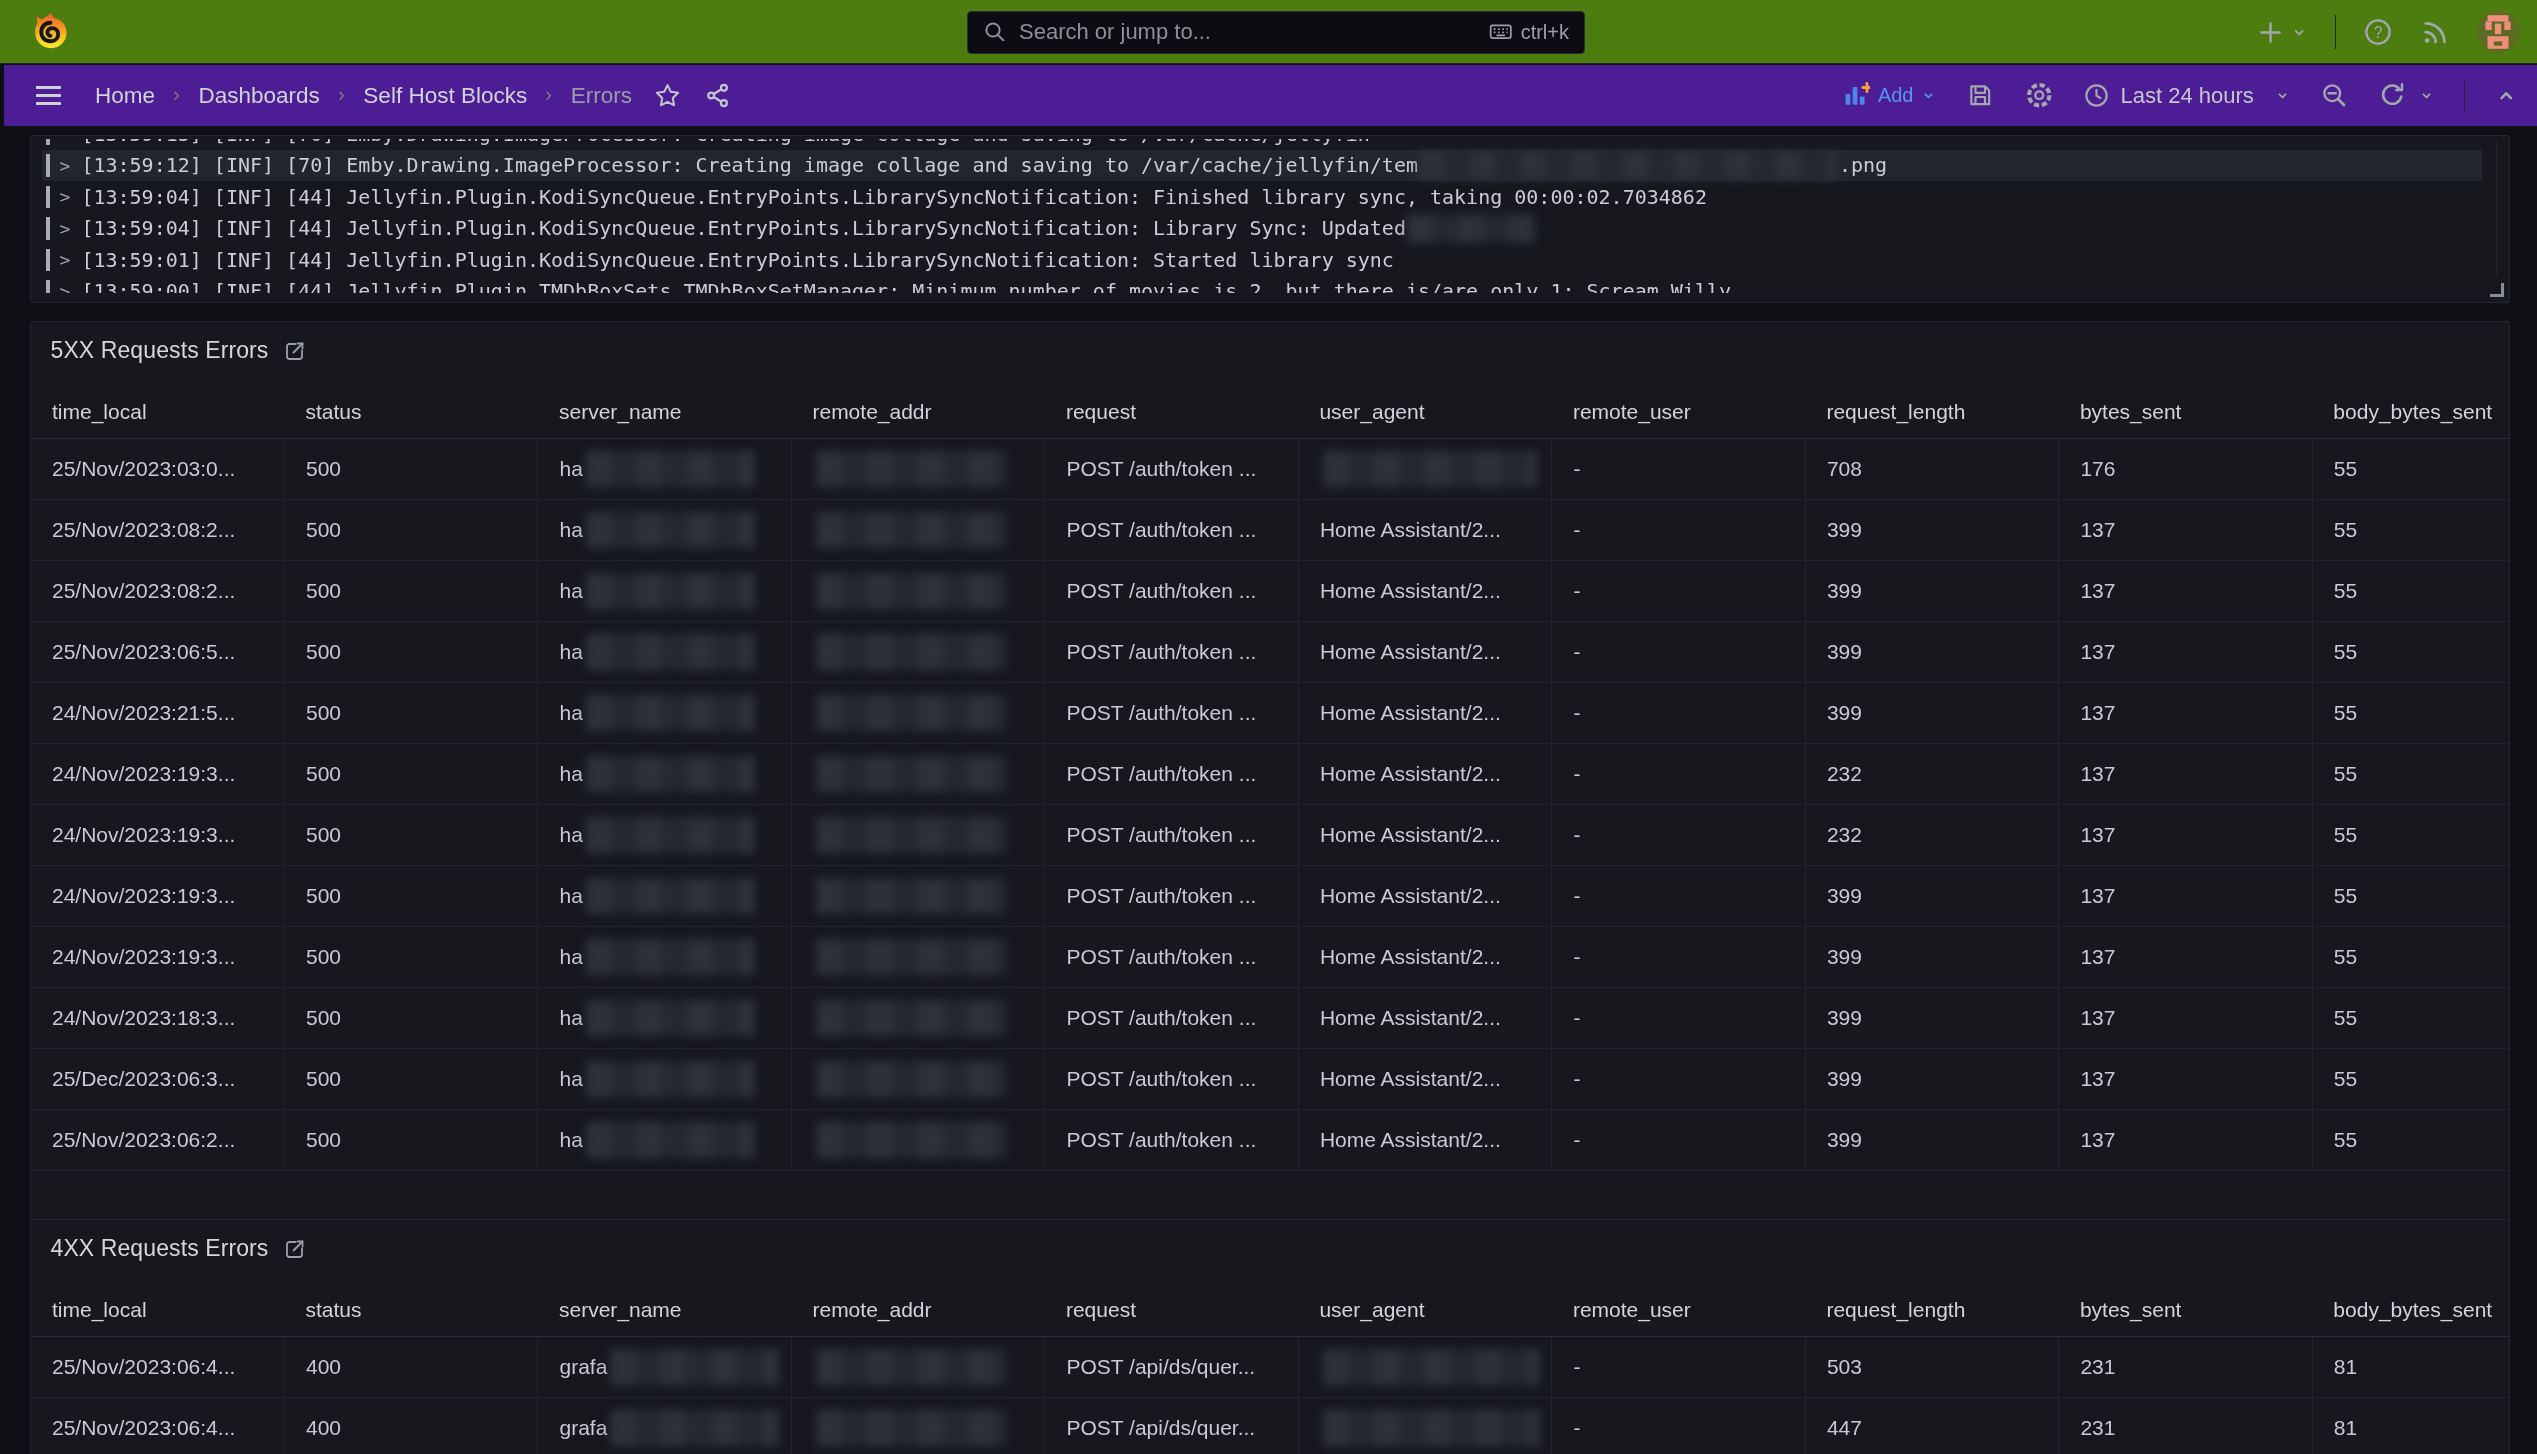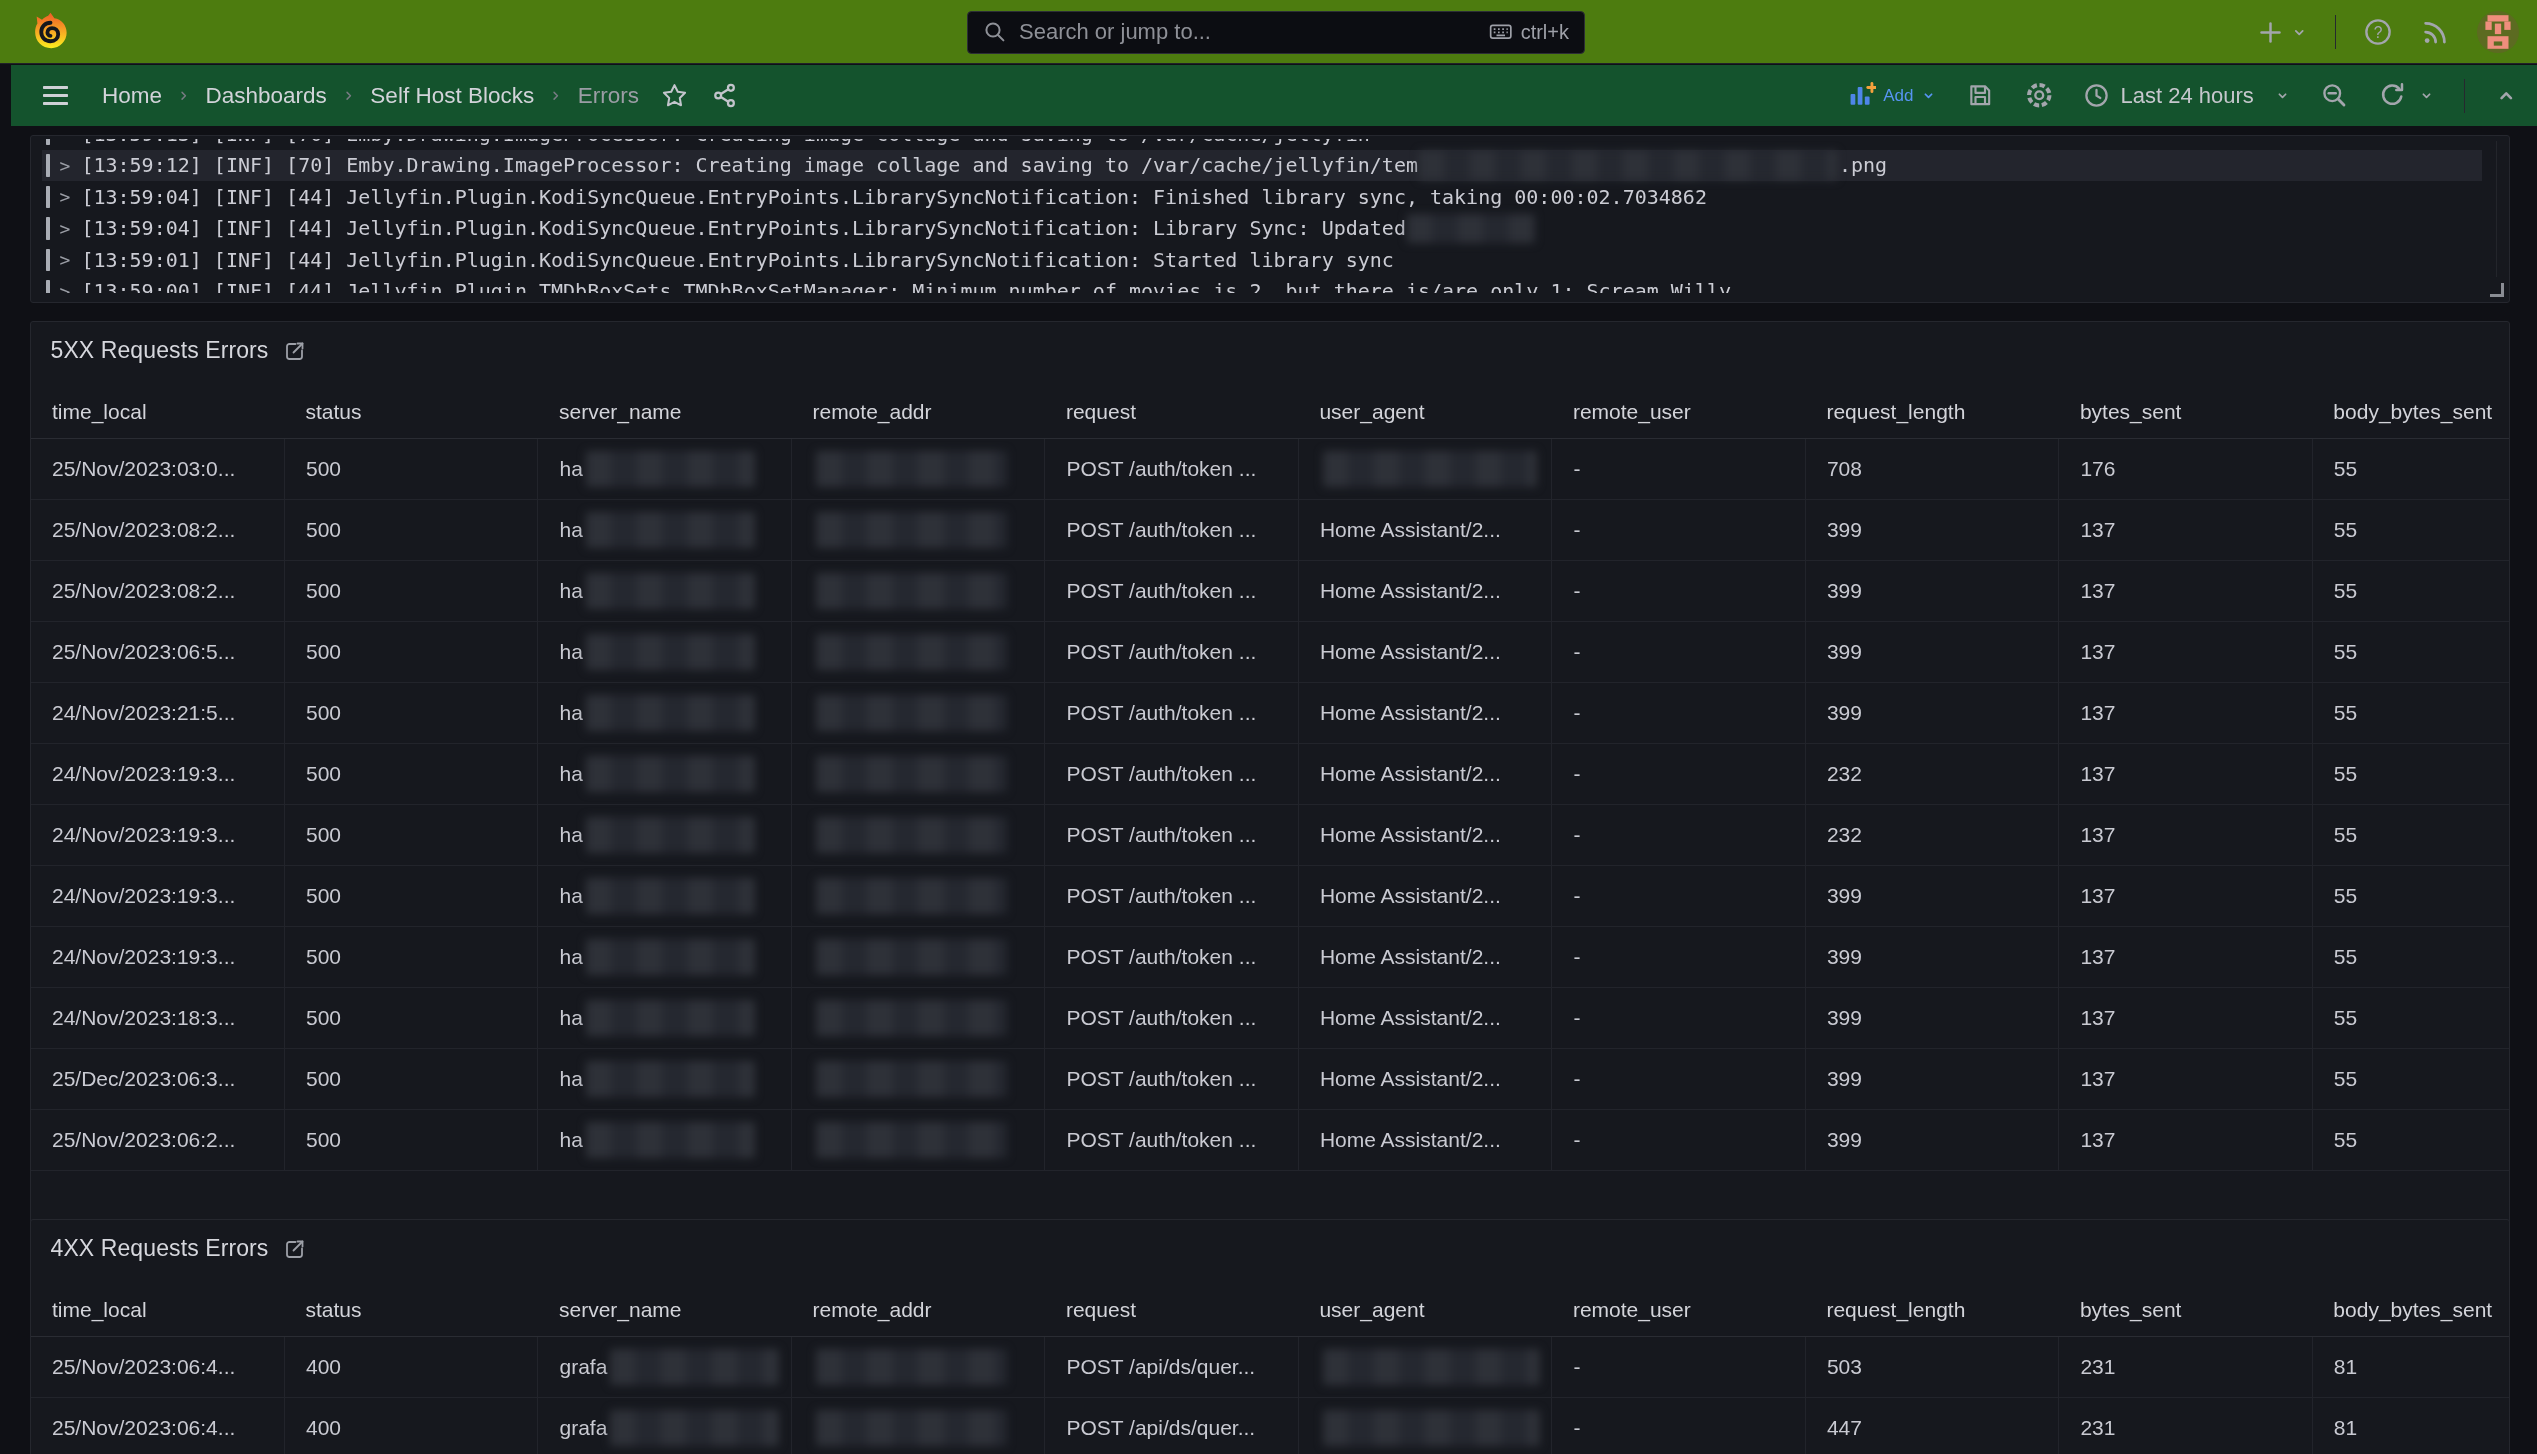"Home" .nav2 { background: #14532d -> #4c1d95; left: 11px -> 4px }
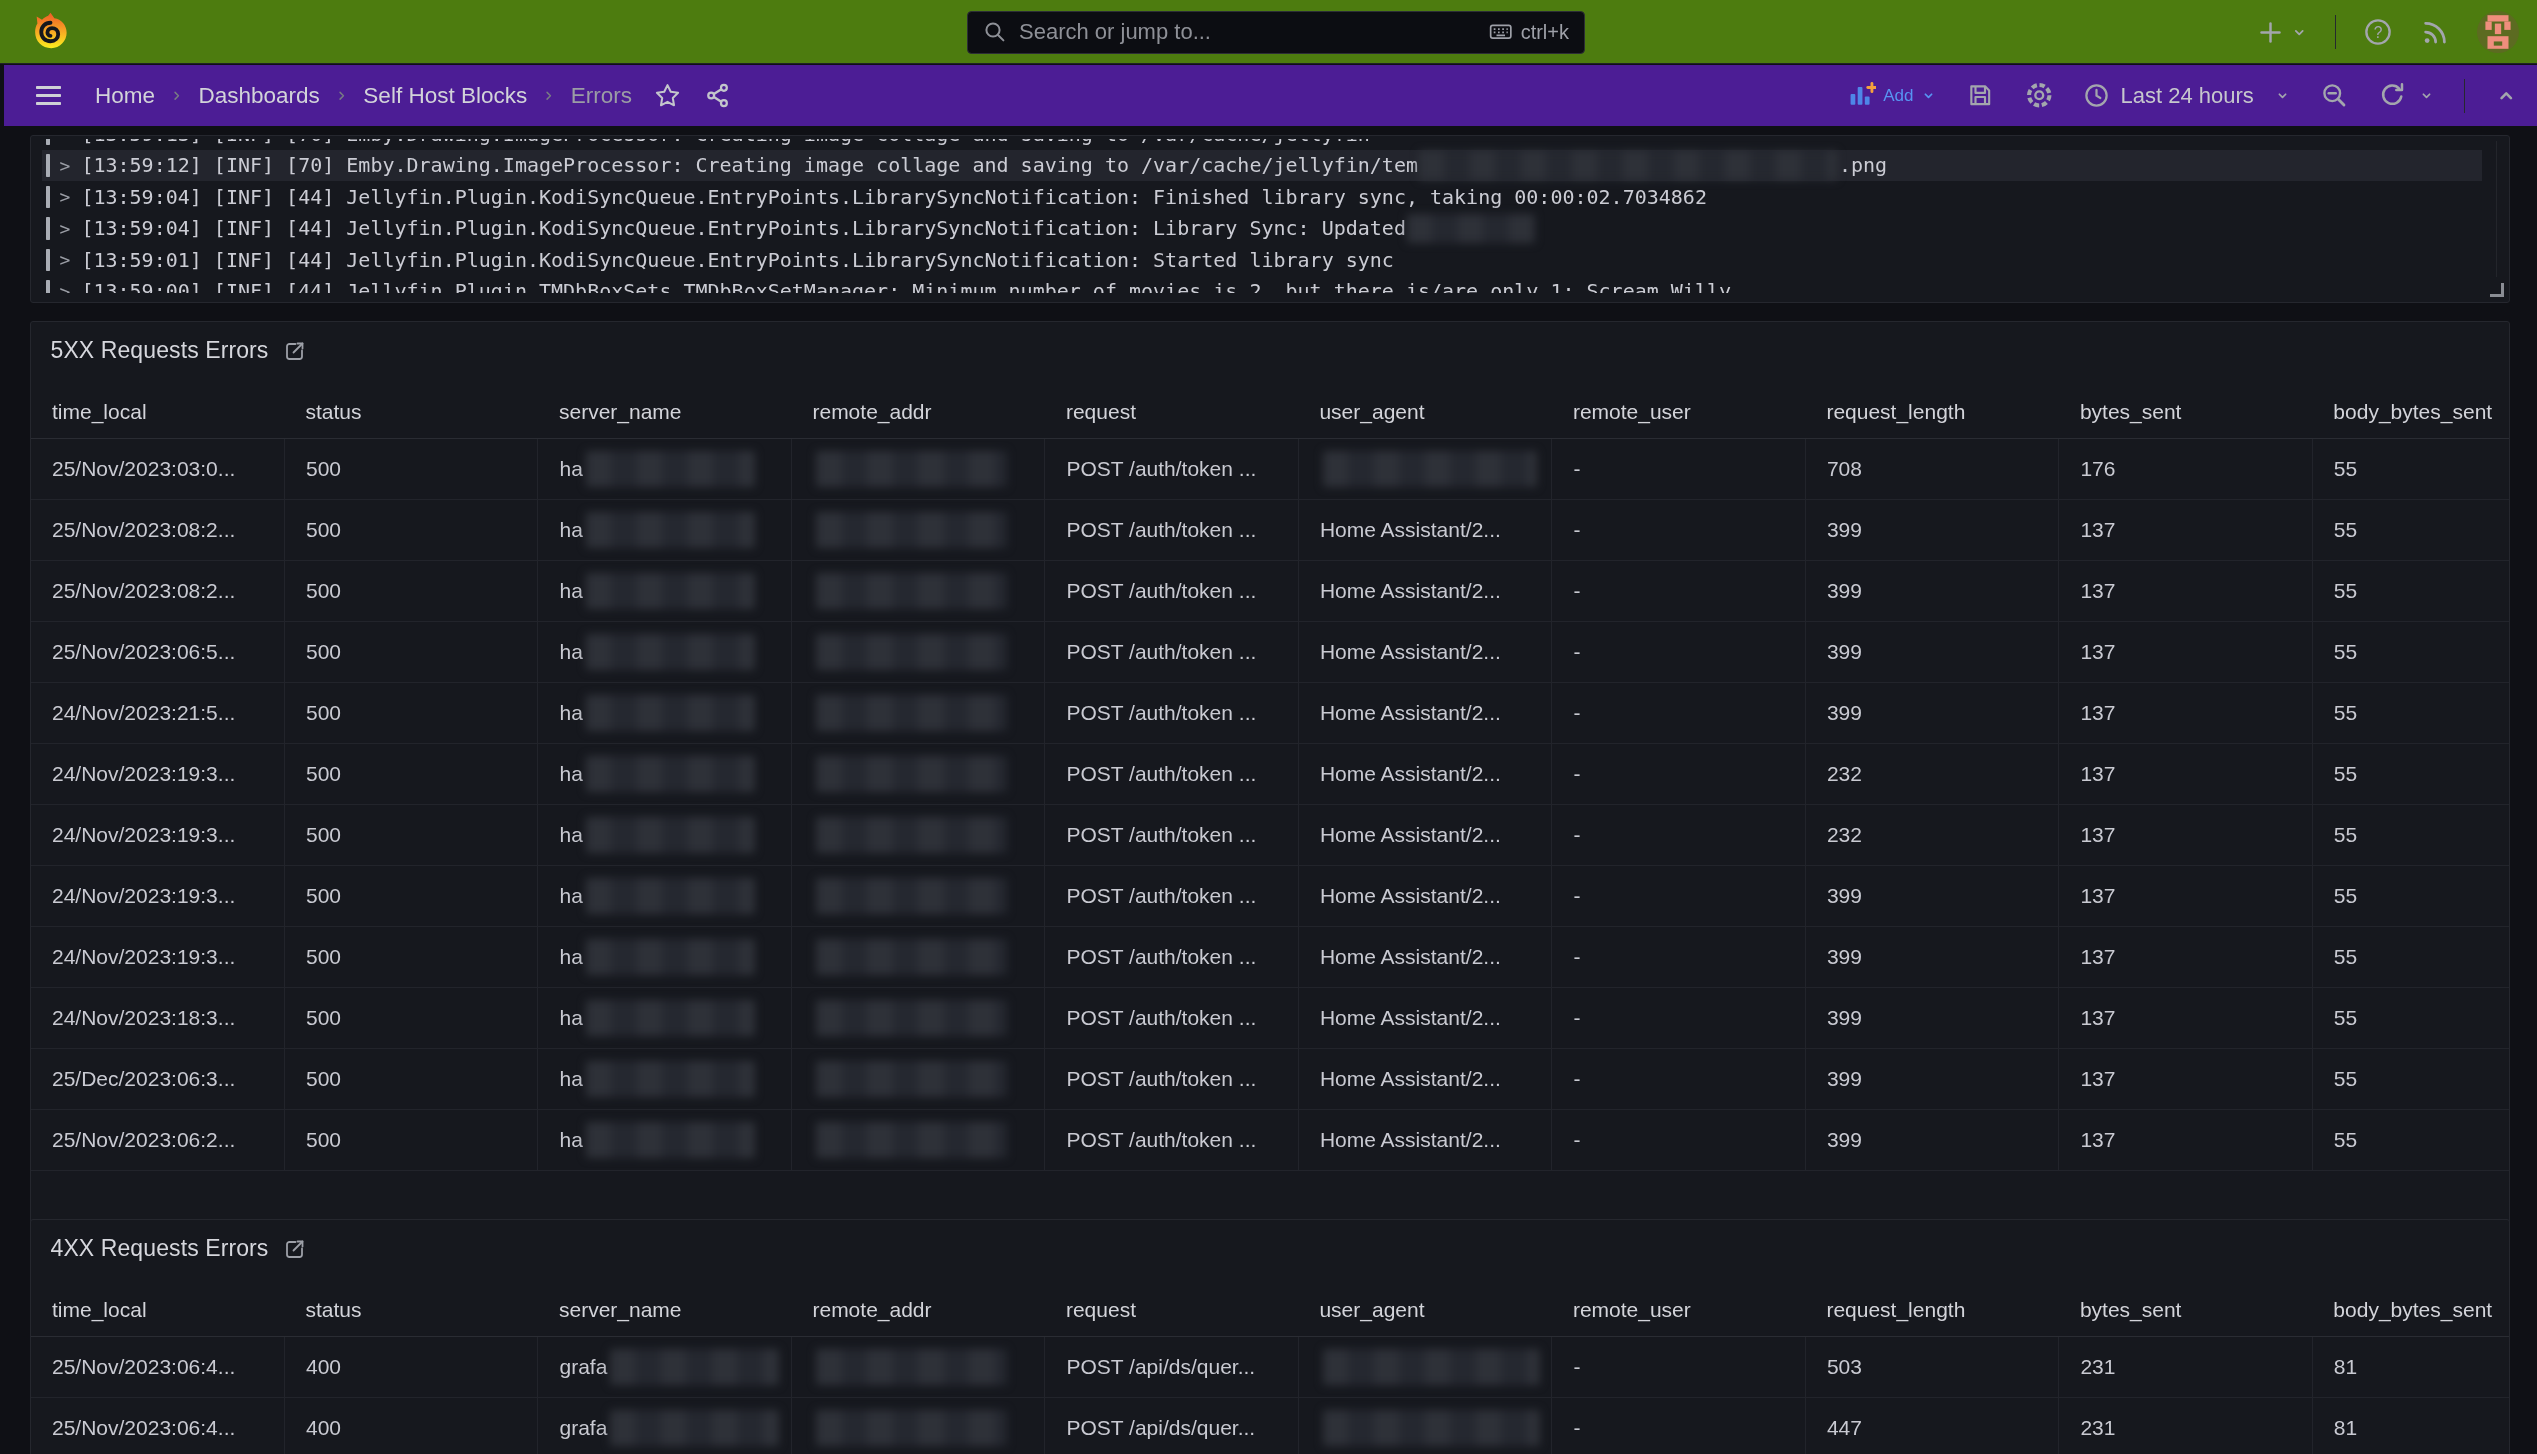"Add" .add-btn .lbl { font-size: 17px -> 20px }
